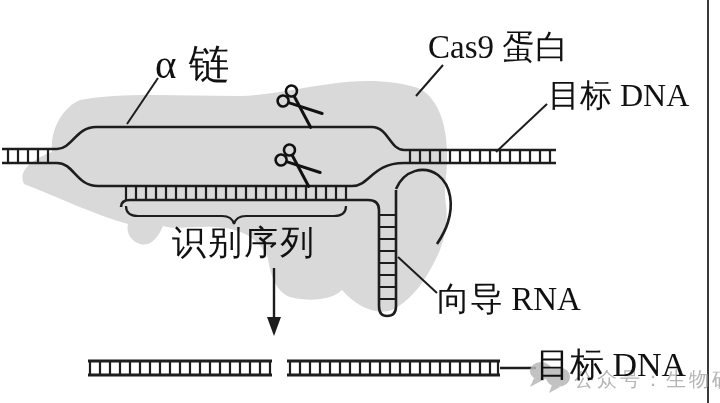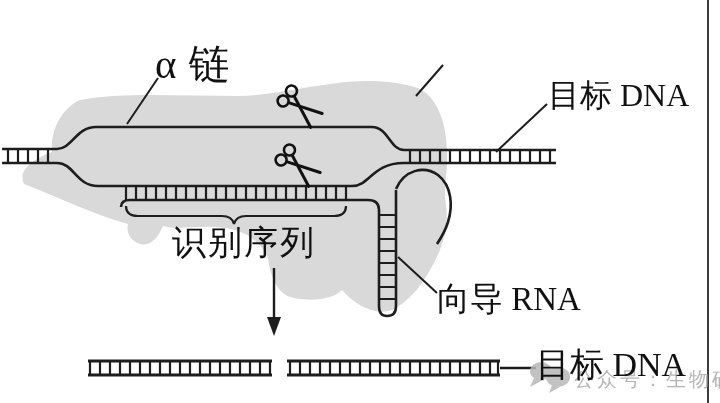"Cas9 蛋白" div.lbl { html: none -> <div>Cas9 蛋白</div> }
